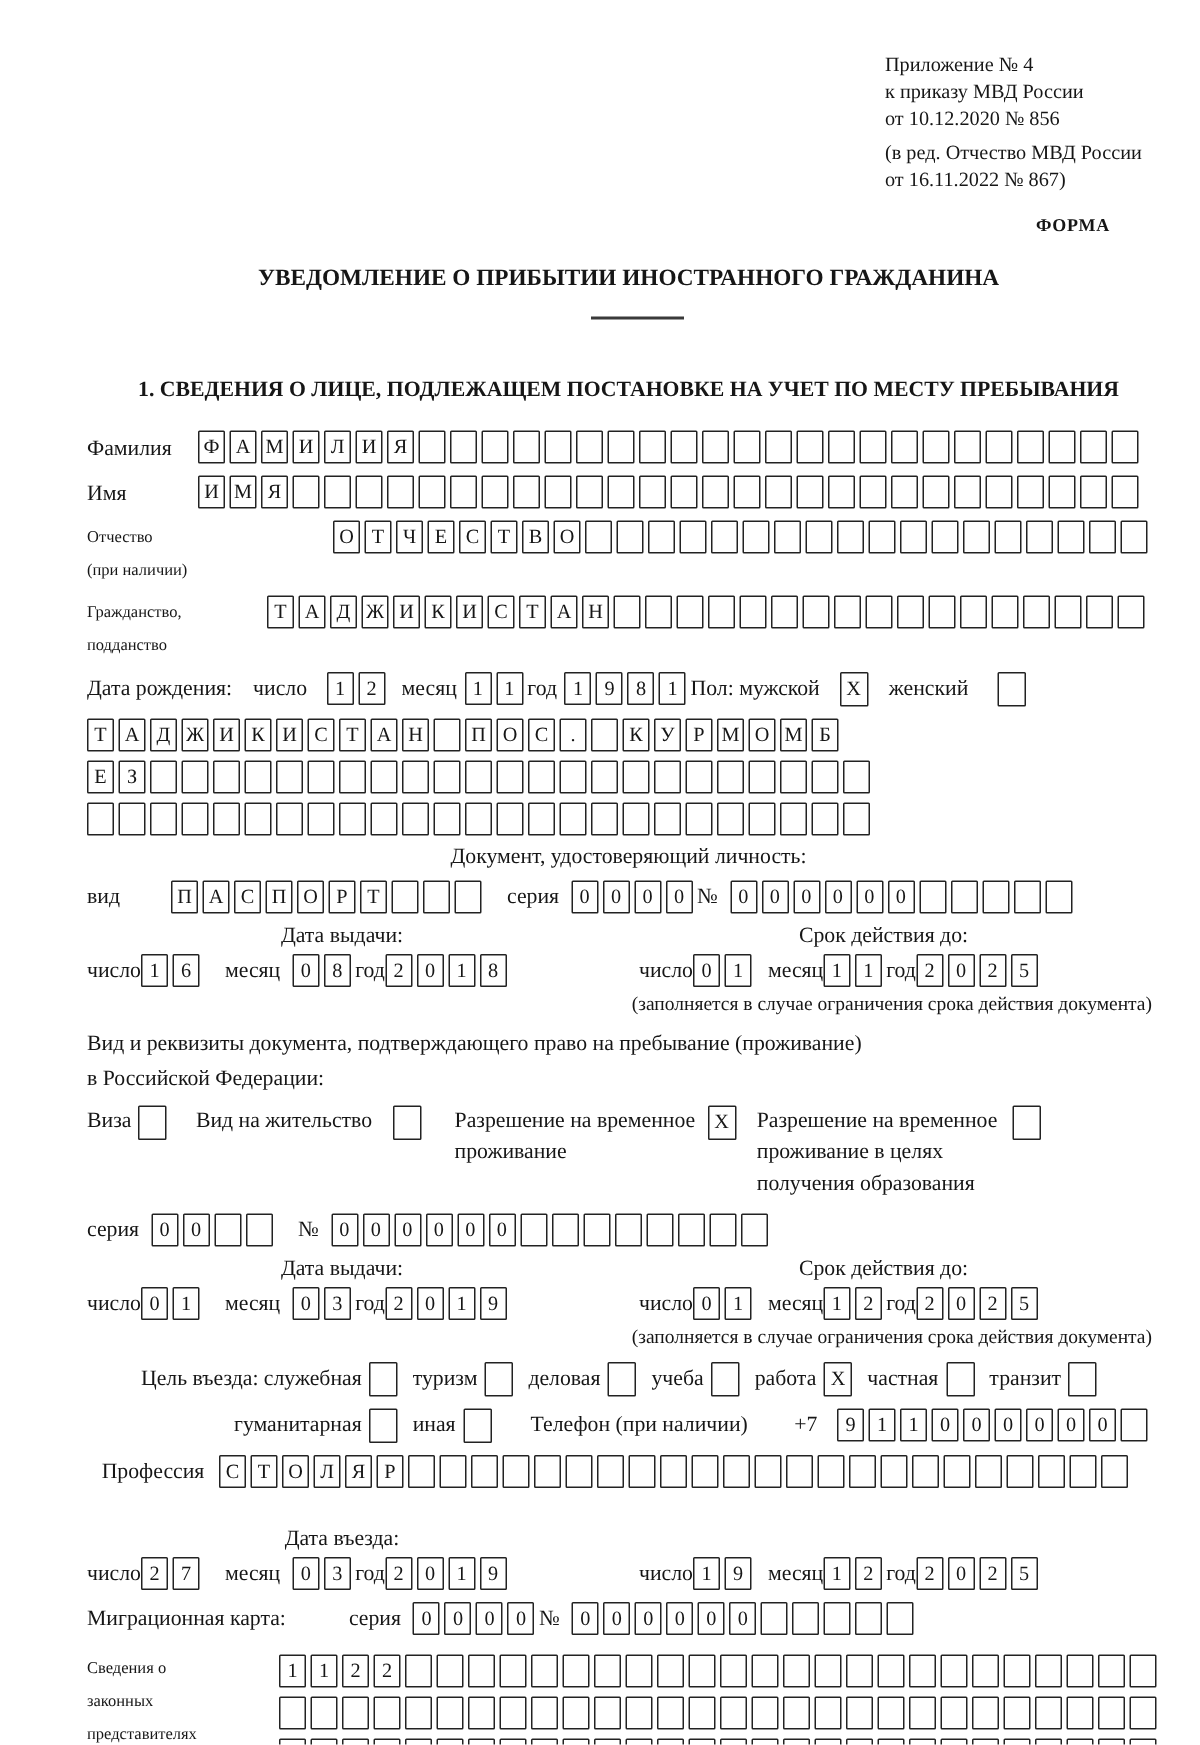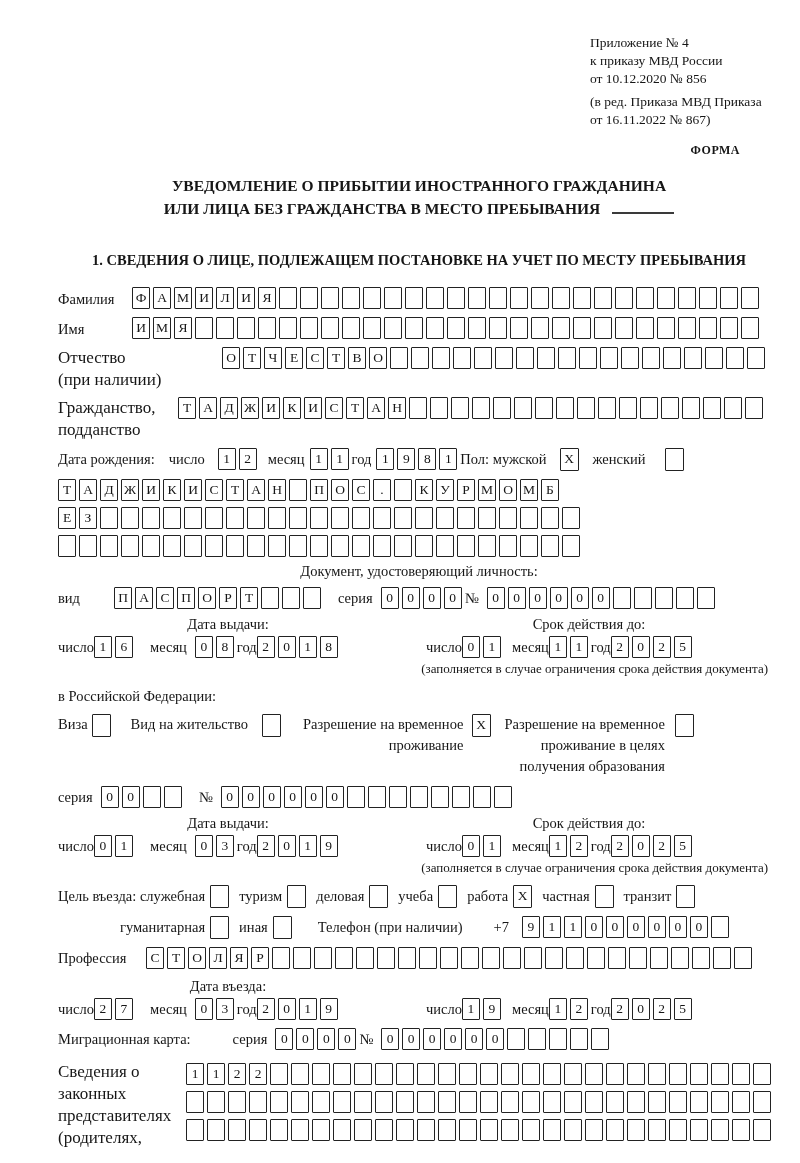"(в ред. Приказа МВД Приказа" div { text: Приказа МВД Приказа -> Отчество МВД России }
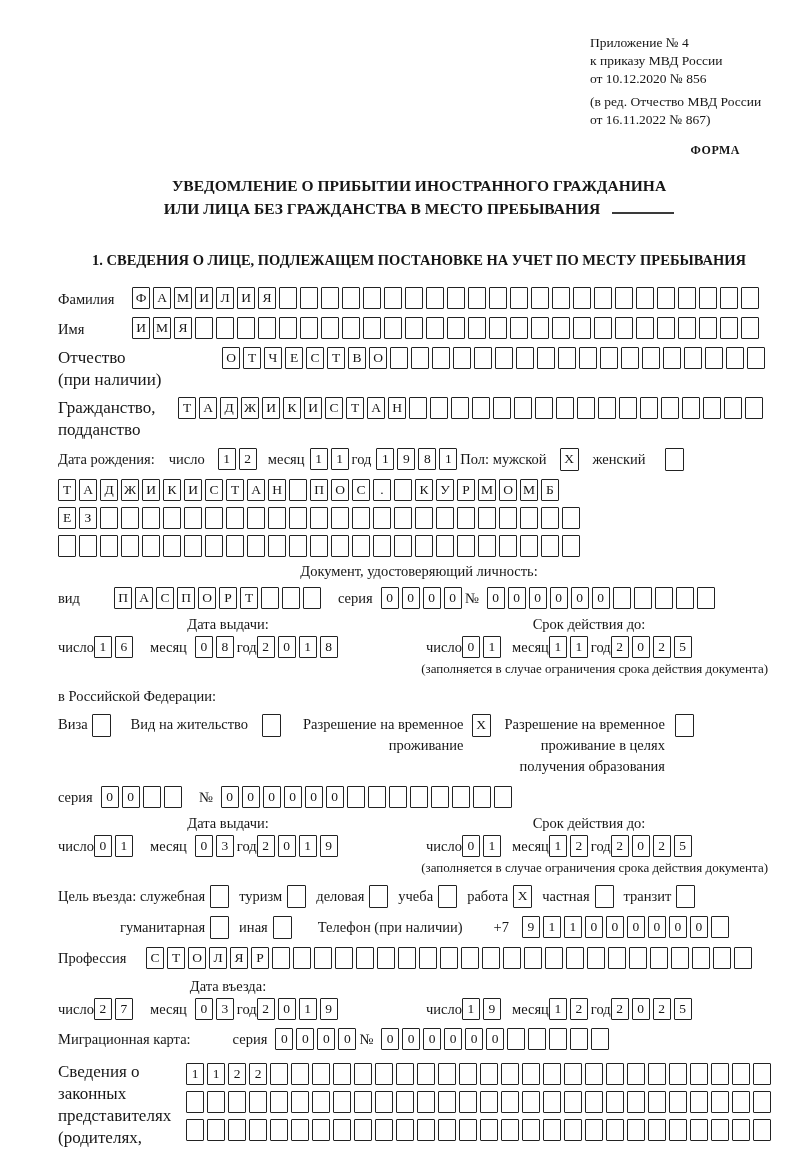"ИЛИ ЛИЦА БЕЗ ГРАЖДАНСТВА В" span { html: <span>ИЛИ ЛИЦА БЕЗ ГРАЖДАНСТВА В МЕСТО ПРЕБЫВАНИЯ</span> -> none }
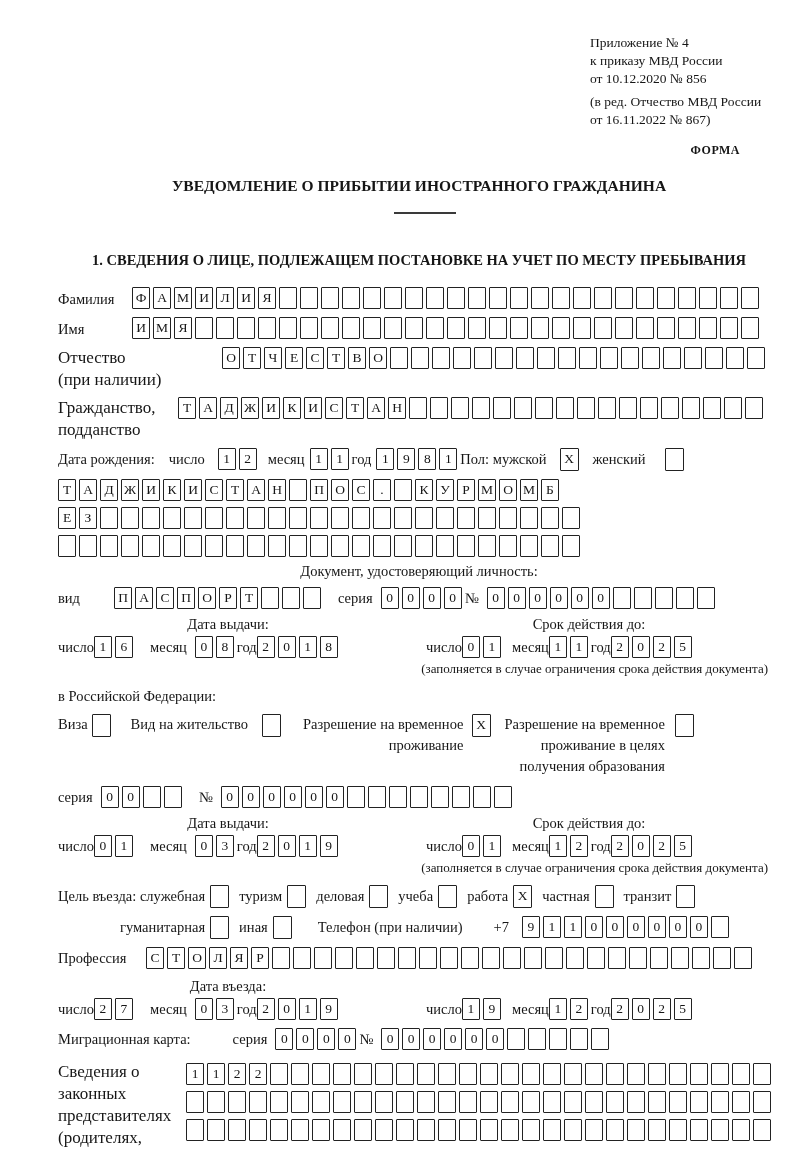"Отчество" .lbl-col { font-size: 17px -> 11px }
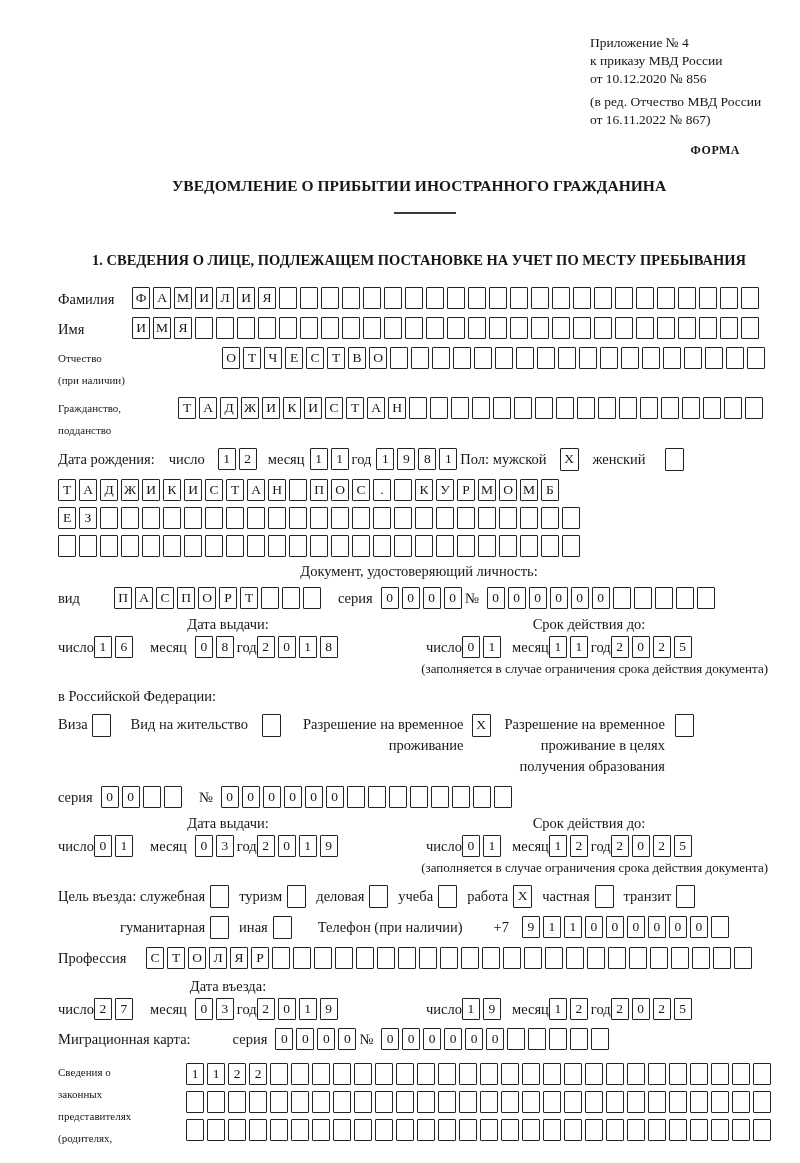"Вид и реквизиты документа," div { html: none -> <div>Вид и реквизиты документа, подтверждающего право на пребывание (проживание)</div> }
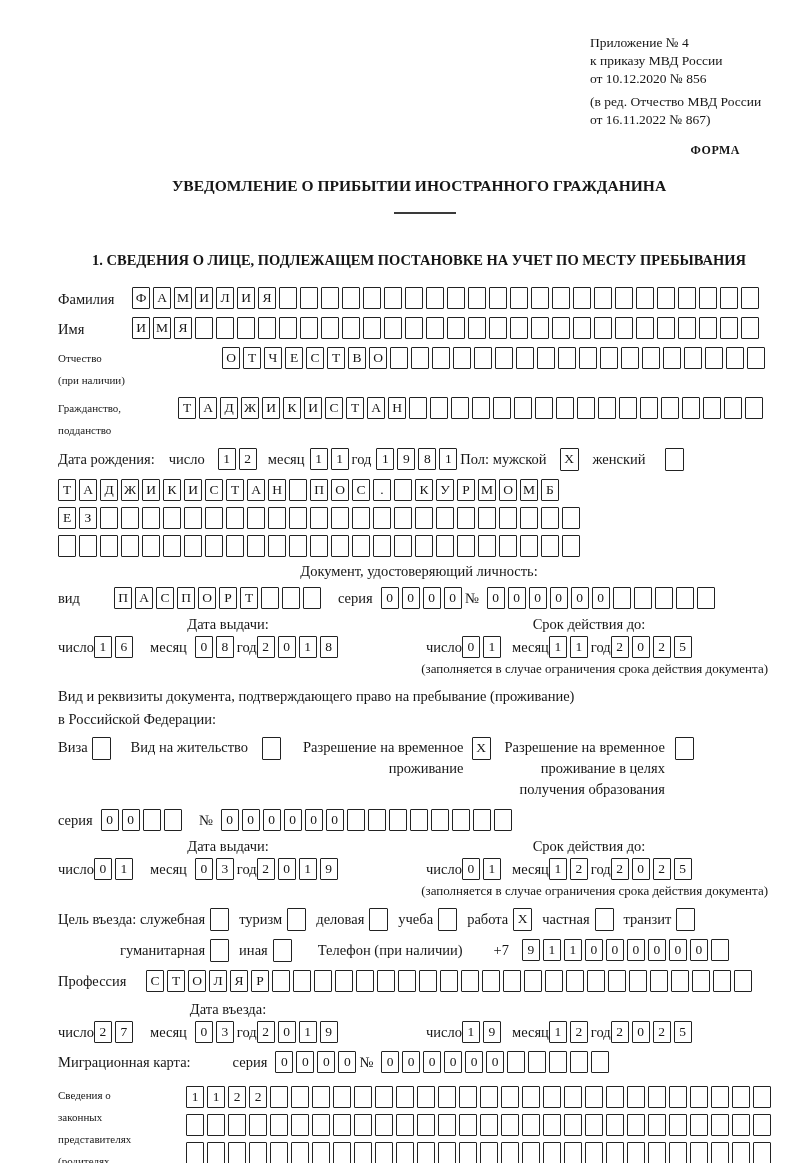"Разрешение на временное" .opt-label.multi { text-align: right -> left }
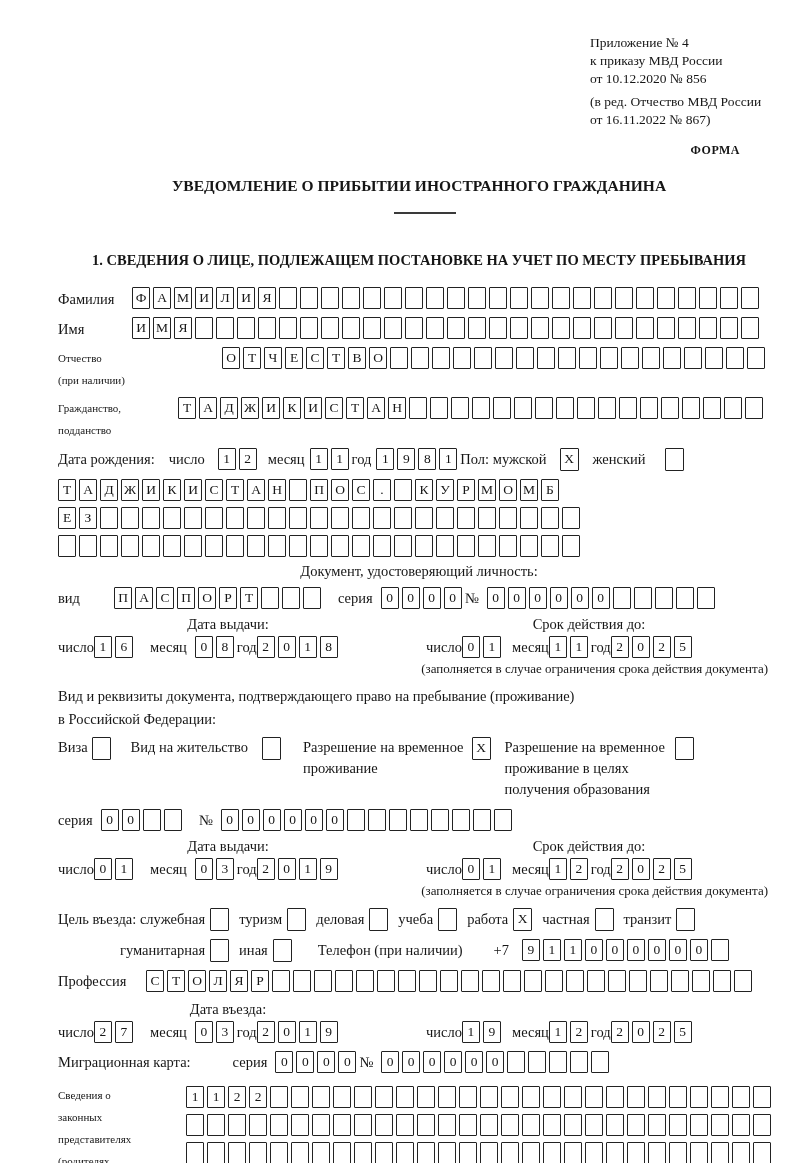"Цель въезда: служебная" .inline-opts { margin-left: none -> 36px }
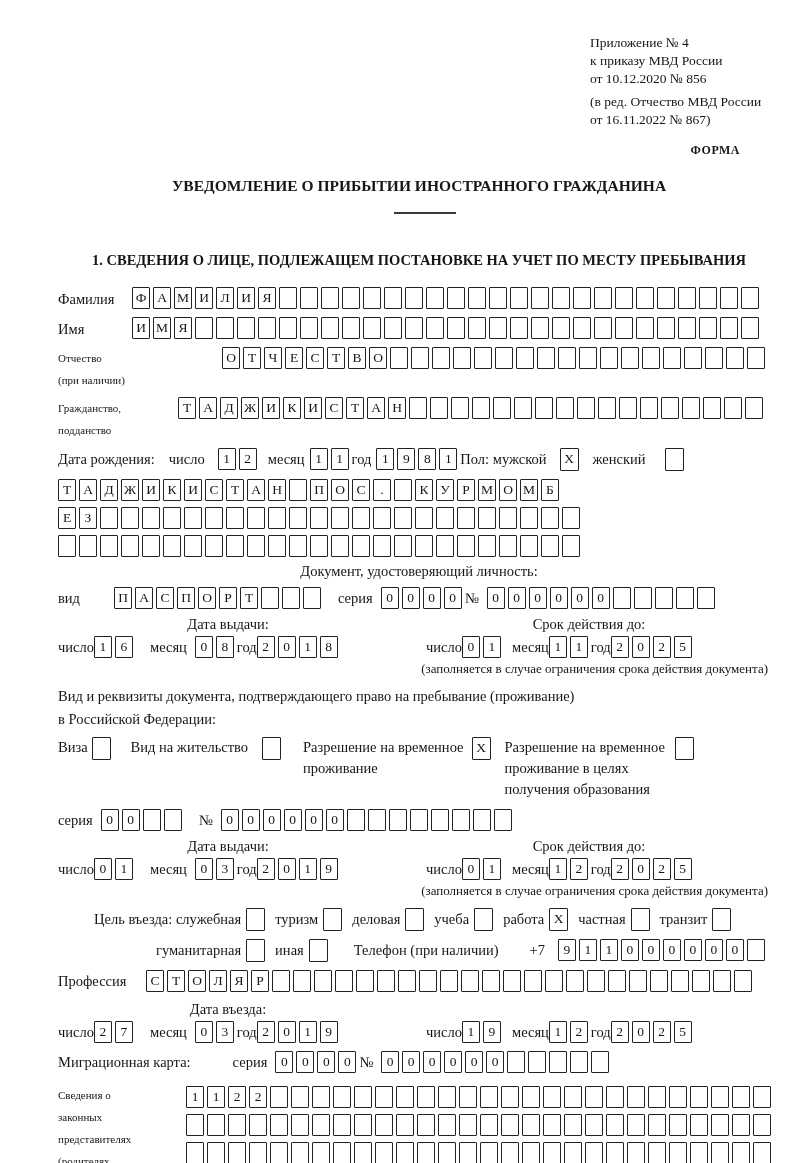"Профессия" span.lbl { text-align: none -> center }
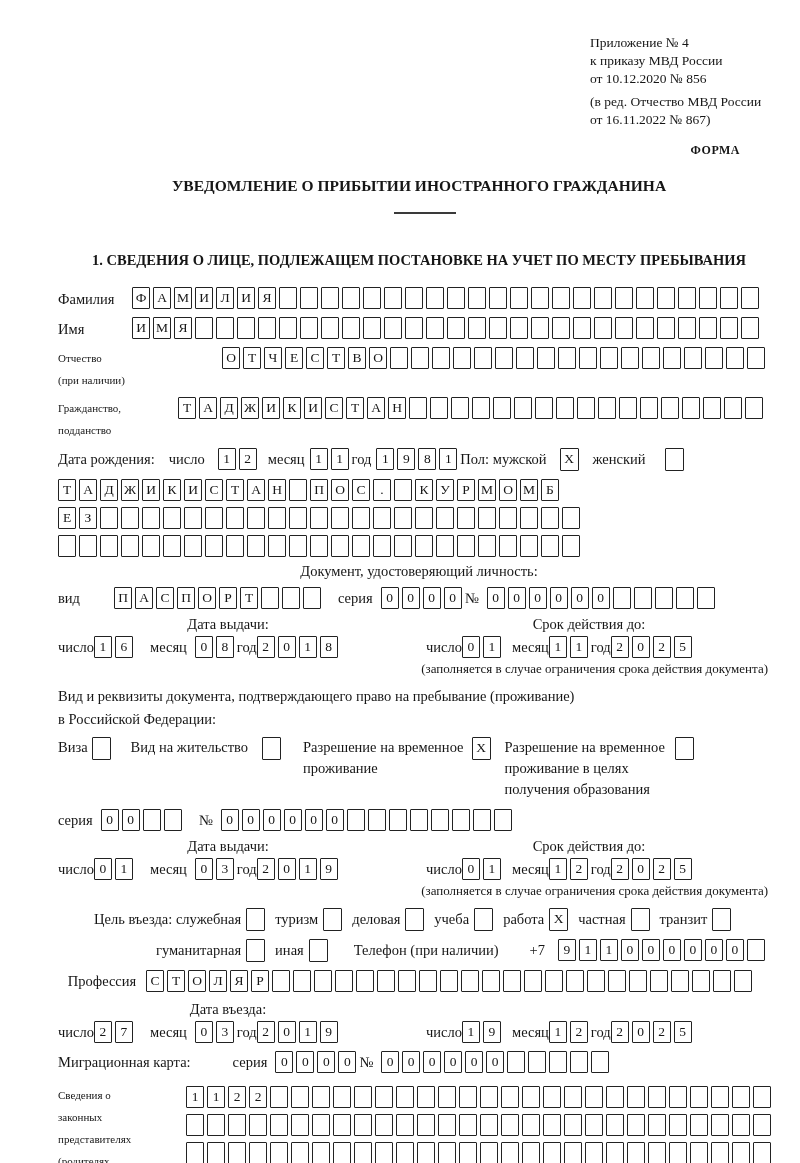"Дата въезда:" div.dual-head { margin-top: 8px -> 25px }
